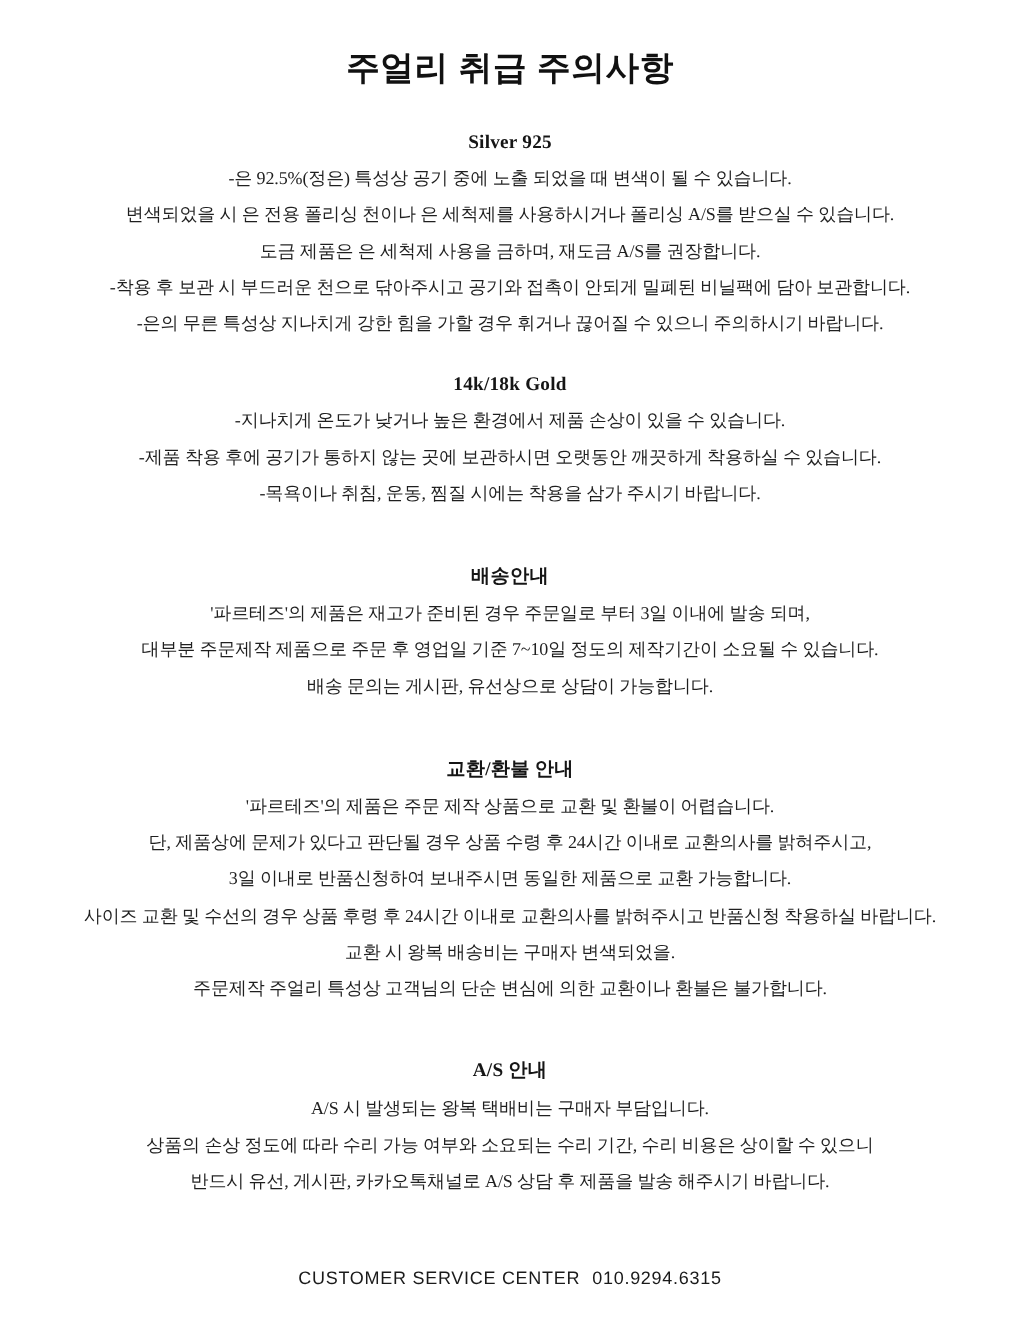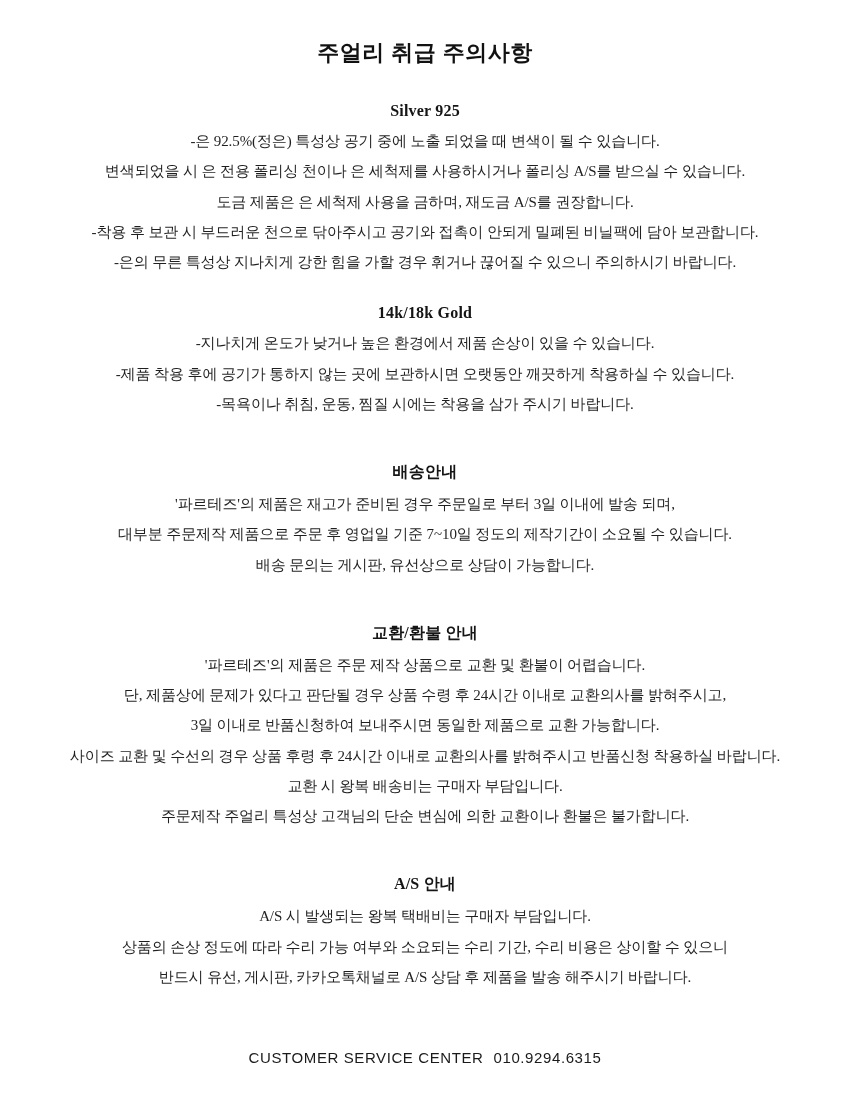"주얼리 취급 주의사항" .doc-title { font-size: 22px -> 28px }
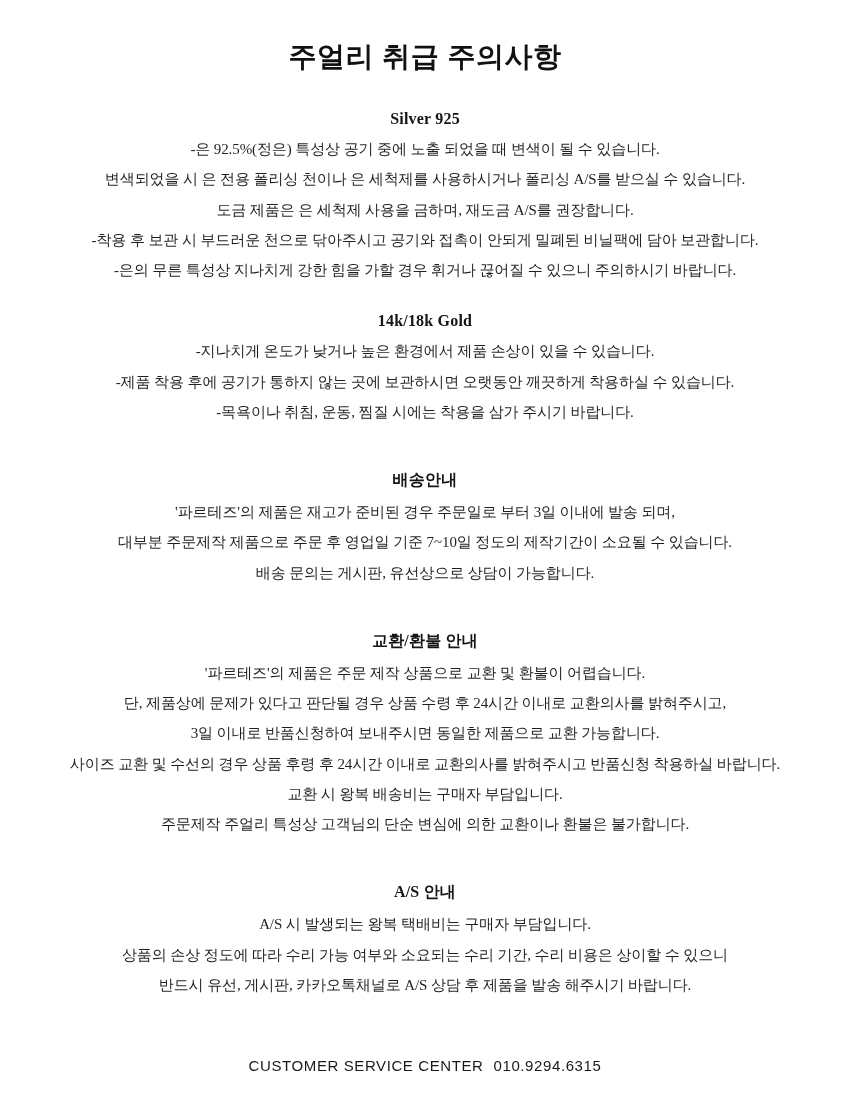"교환 시 왕복 배송비는 구매자" p { text: 부담입니다 -> 변색되었을 }
